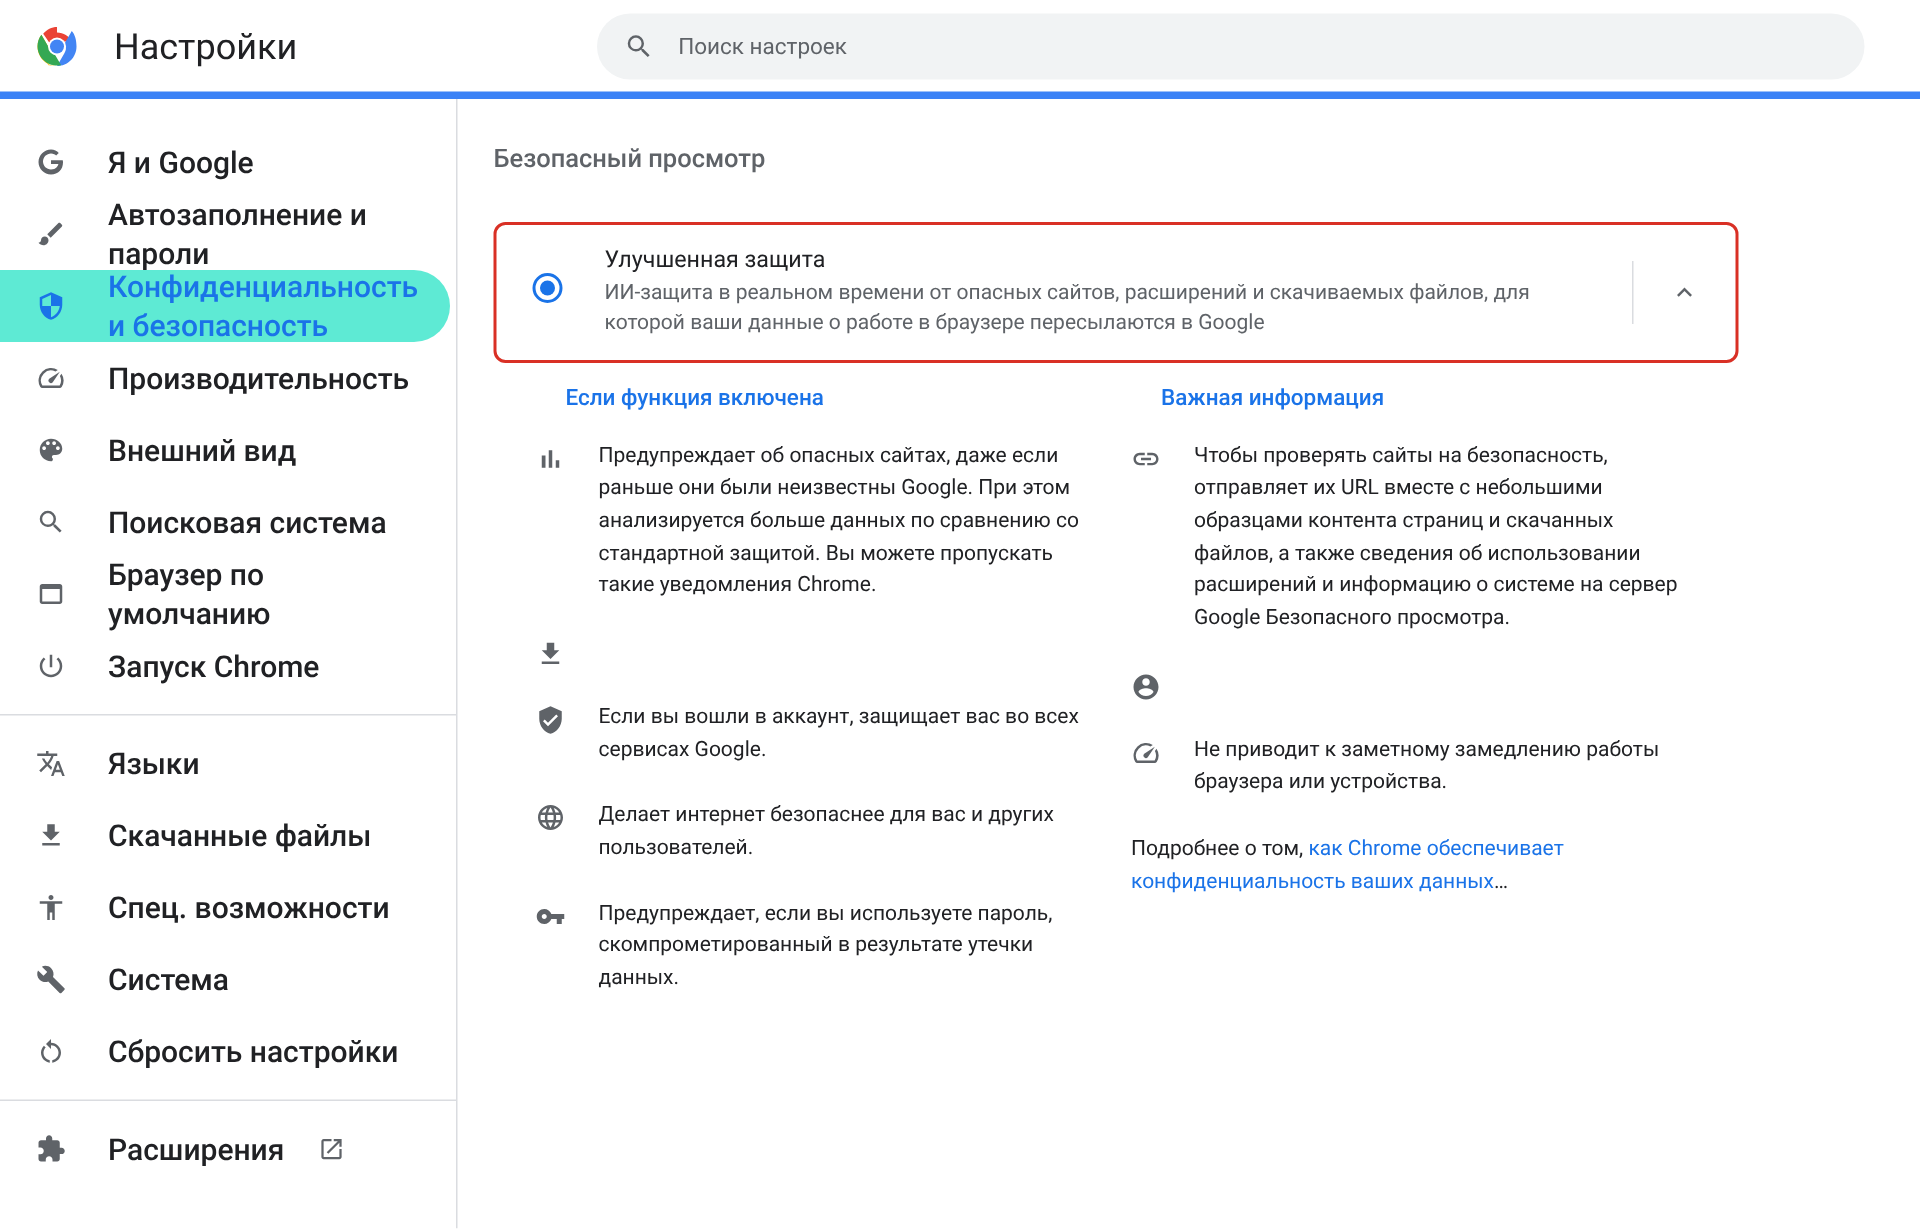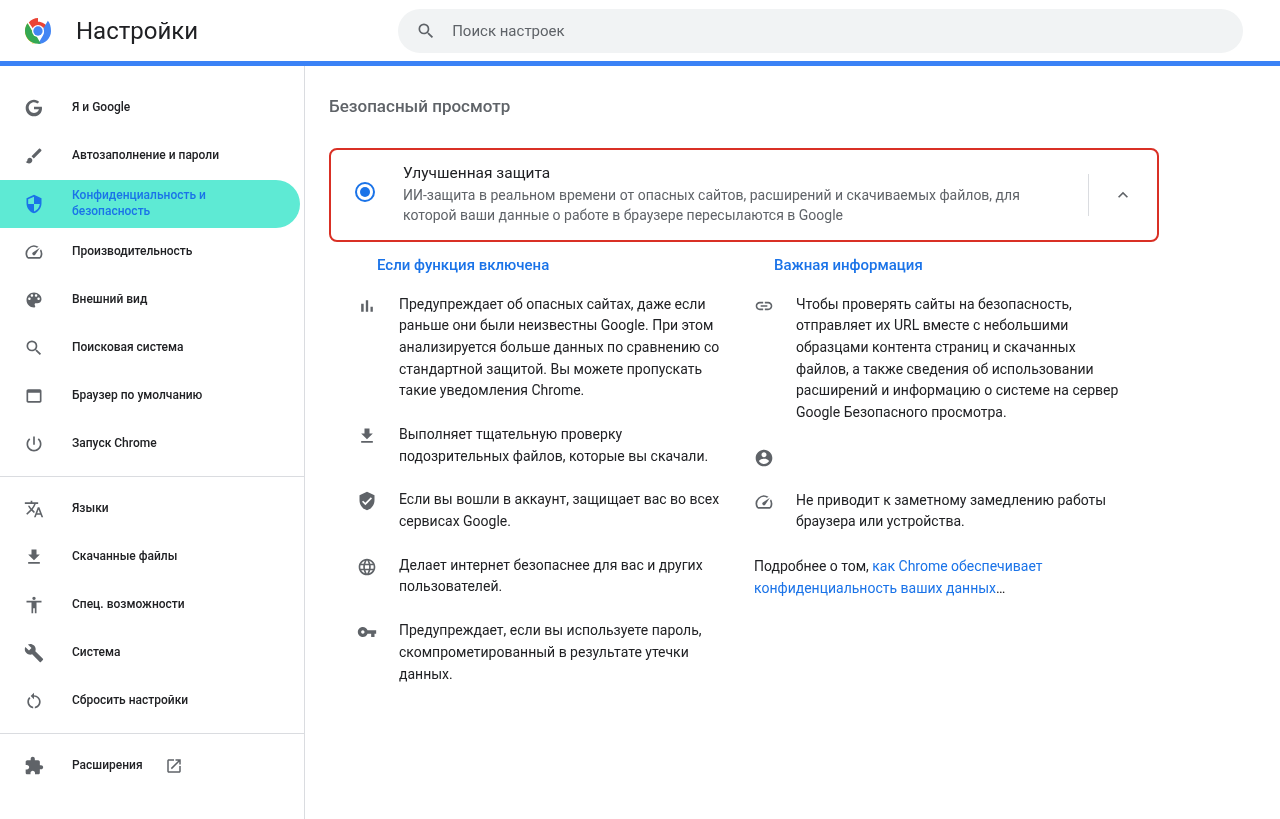"Я и Google" .item-label { font-size: 12px -> 20px }
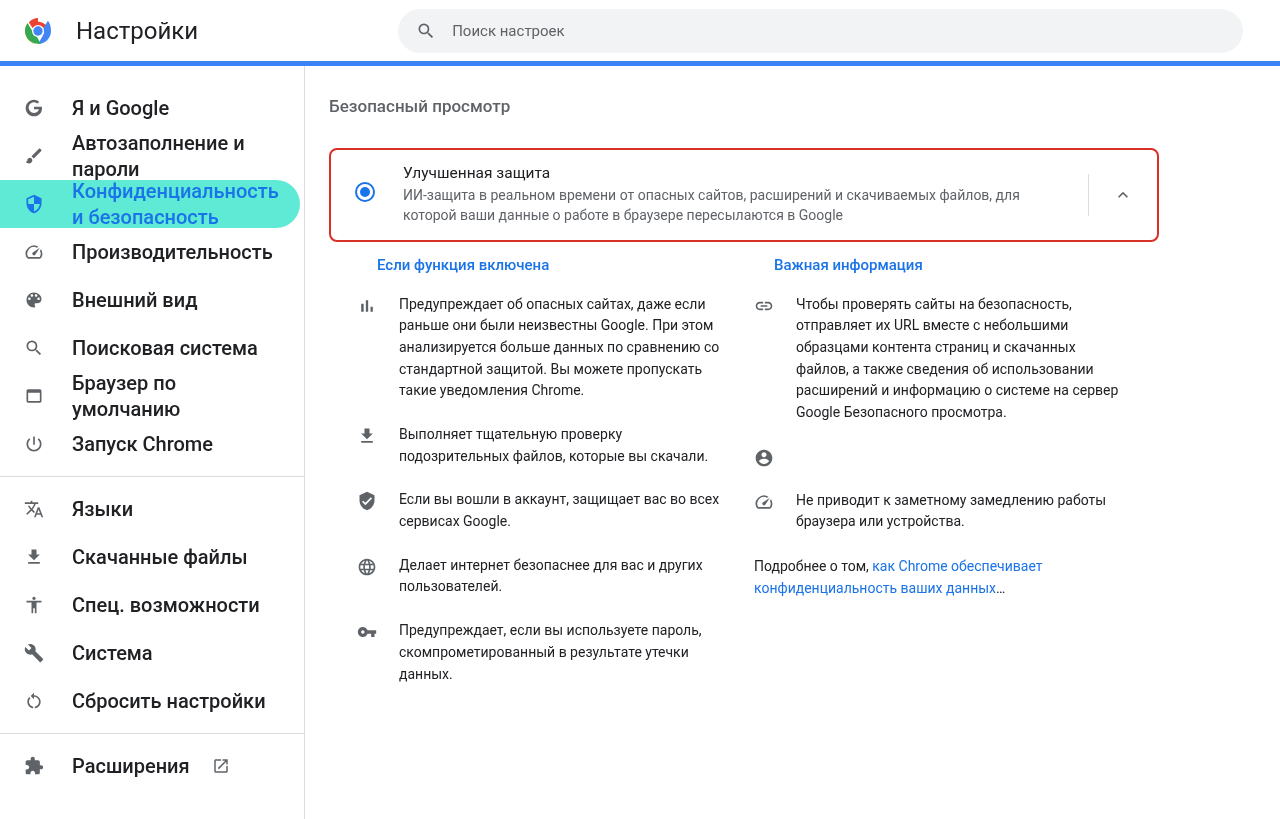"Выполняет тщательную проверку" div.info-text { html: <div>Выполняет тщательную проверку подозрительных файлов, которые вы скачали.</div> -> none }
